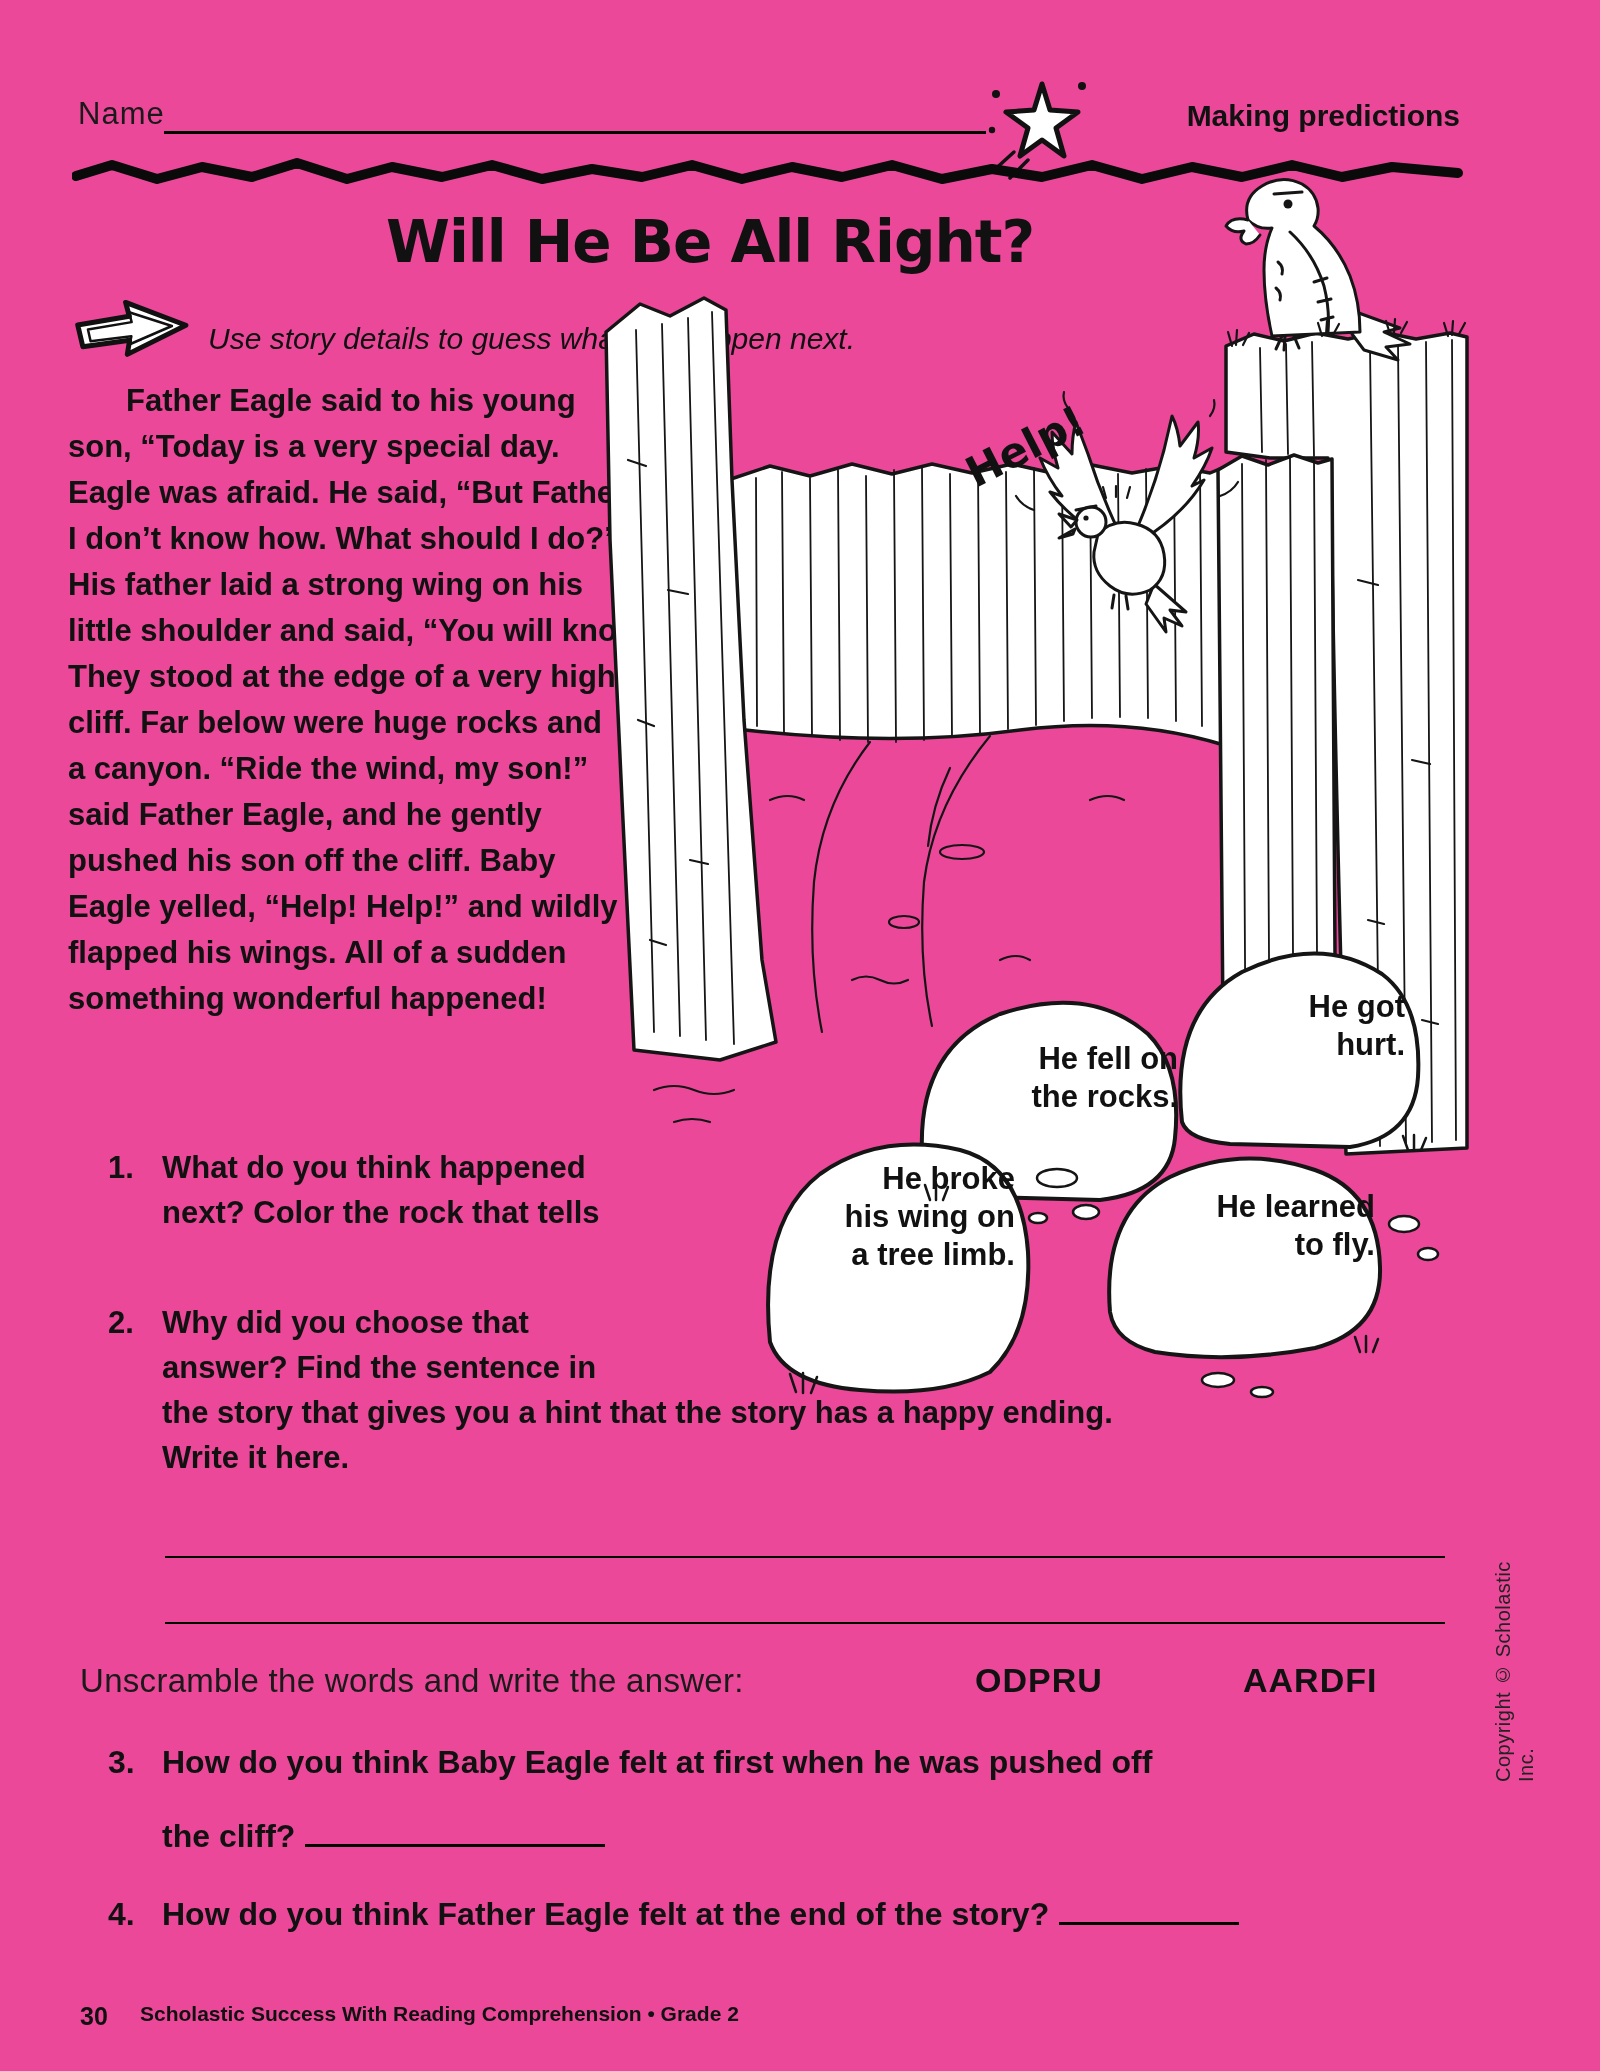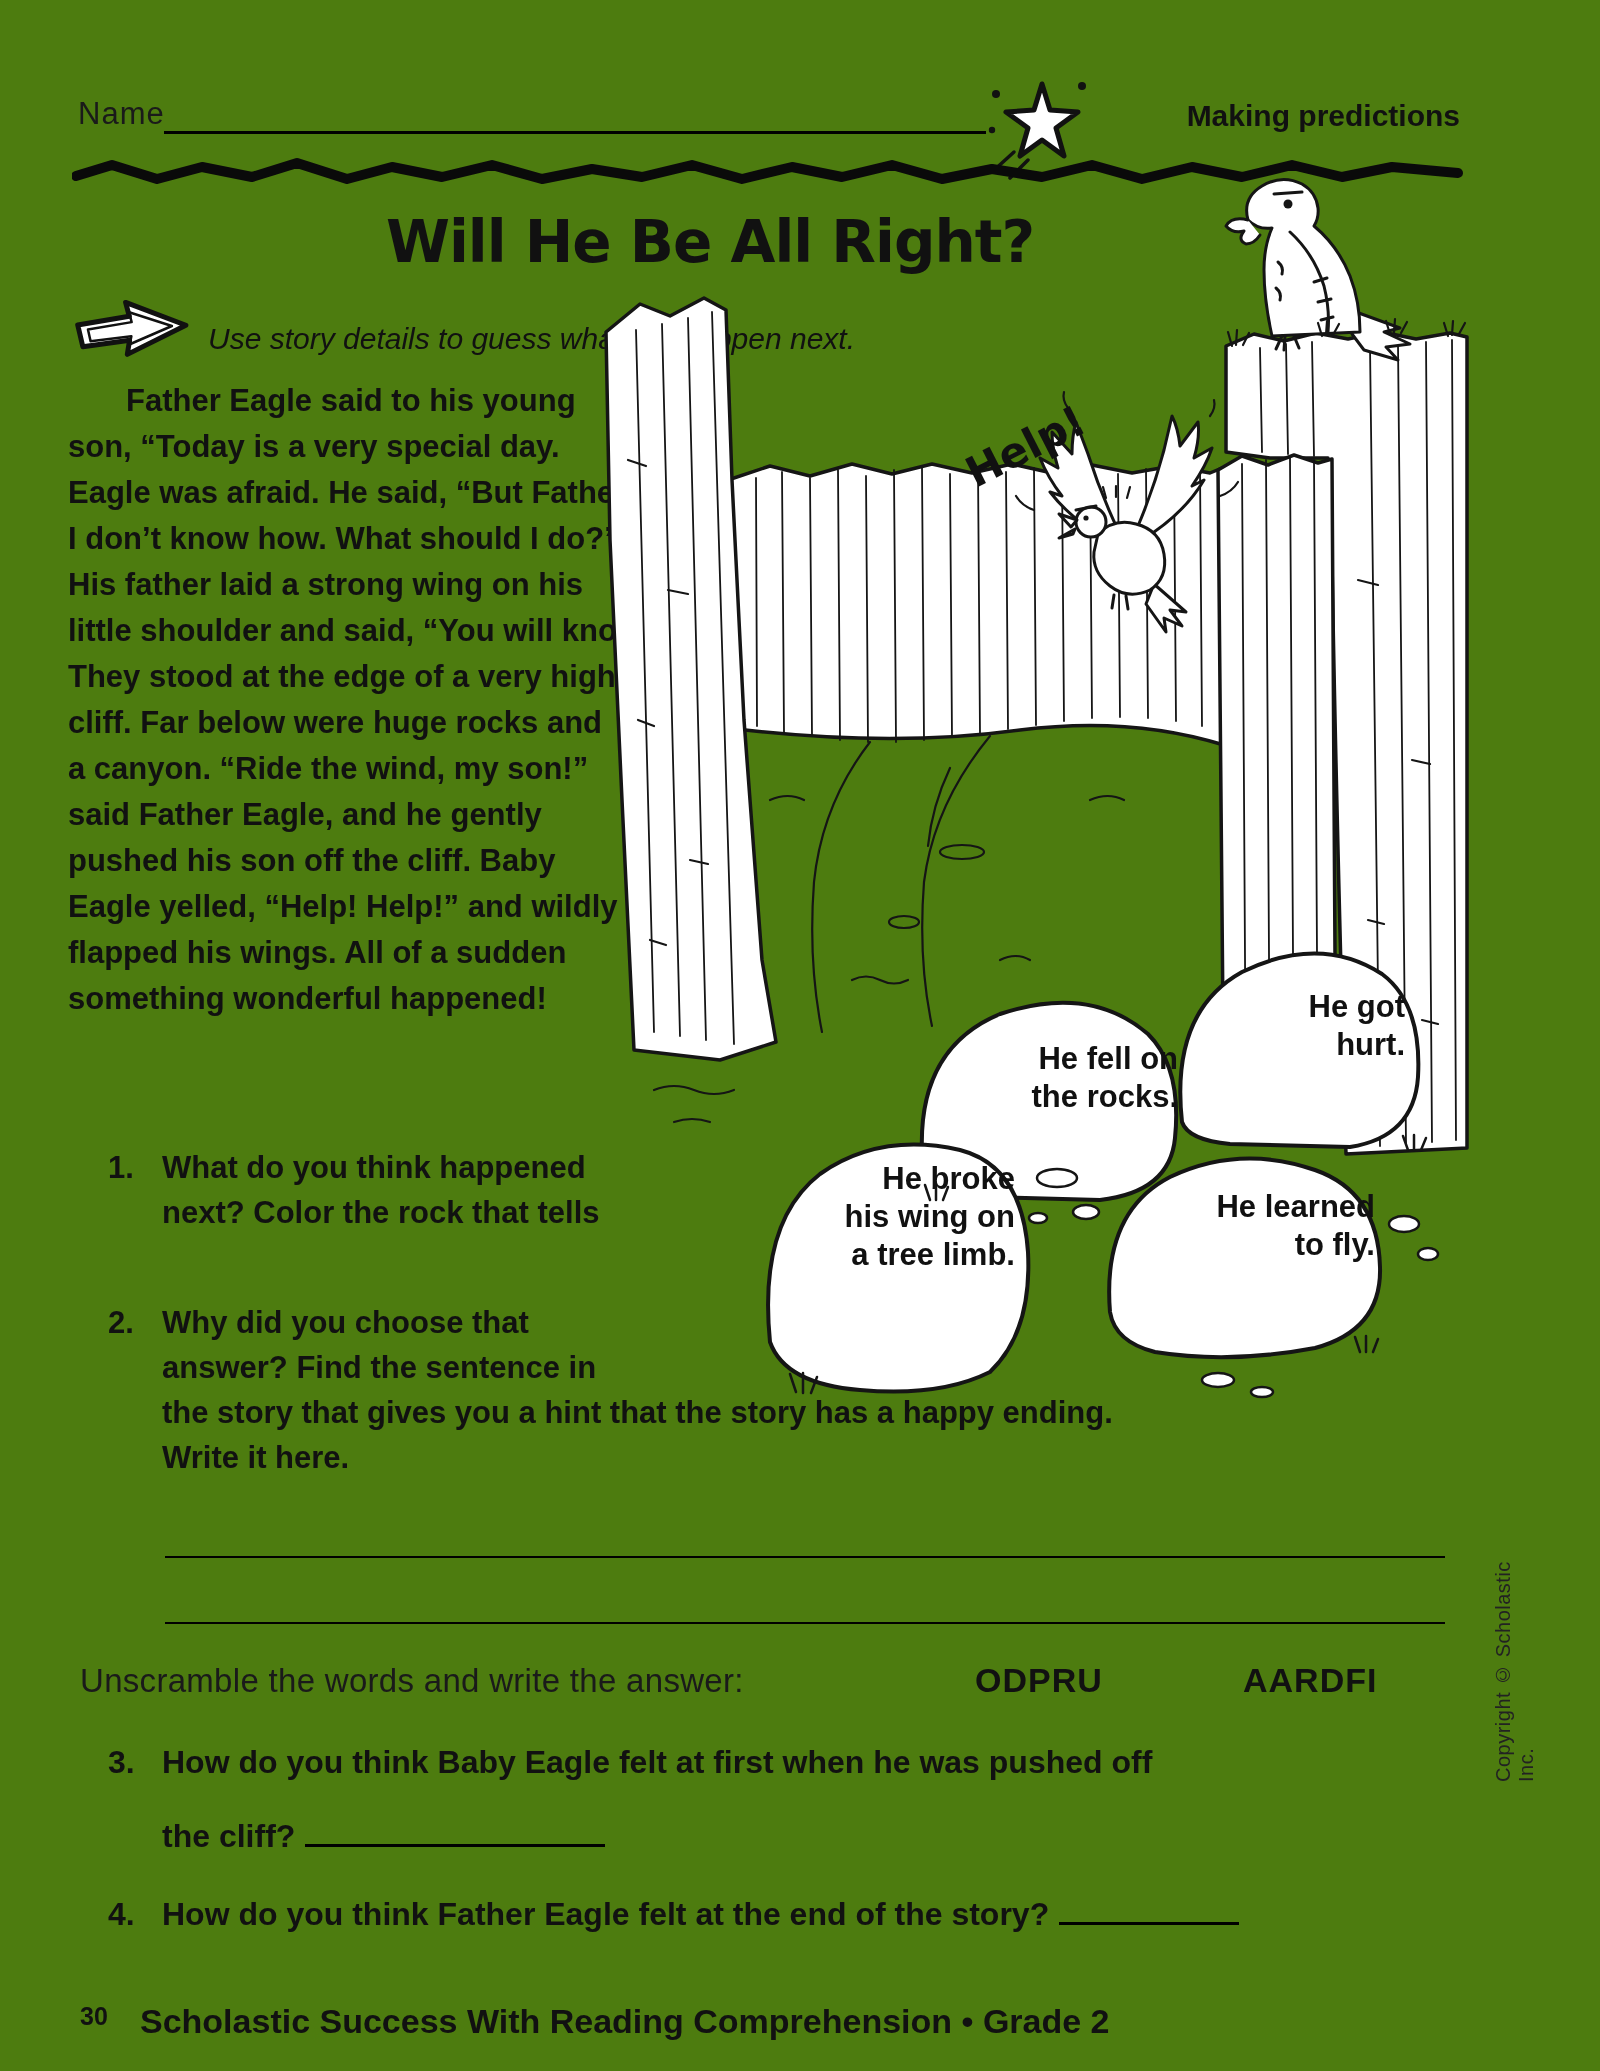"Name" .page { background: #4d7c0f -> #ec4899 }
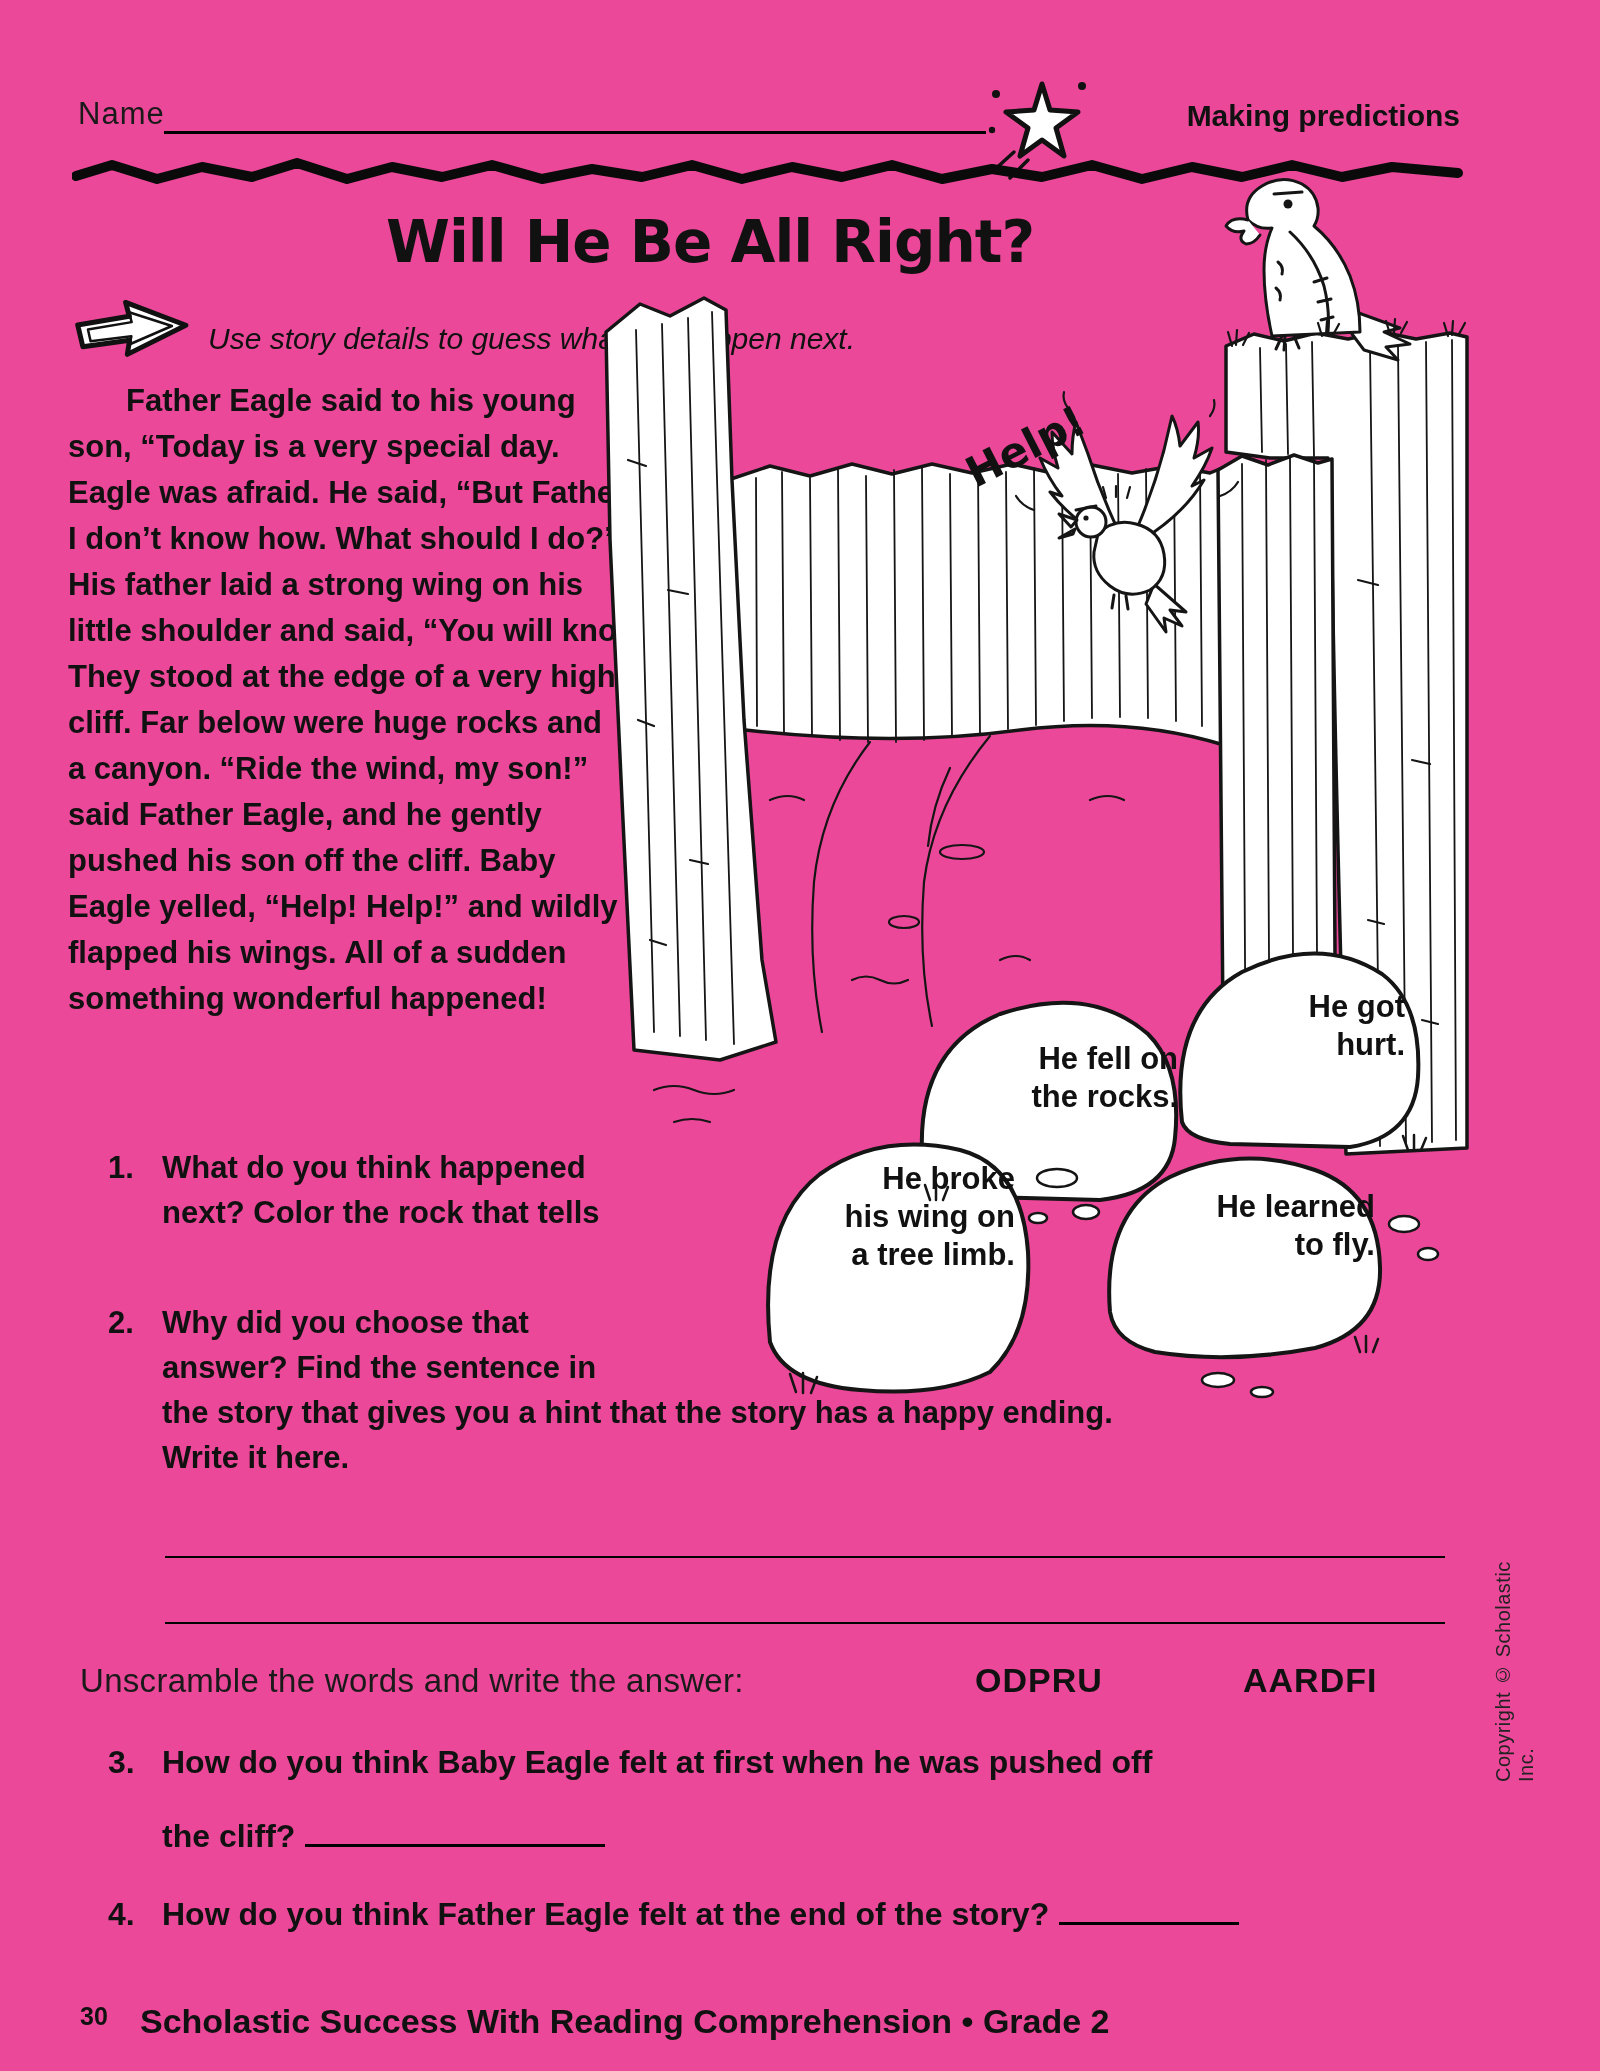"Scholastic Success With Reading" .footer-title { font-size: 34px -> 21px }
